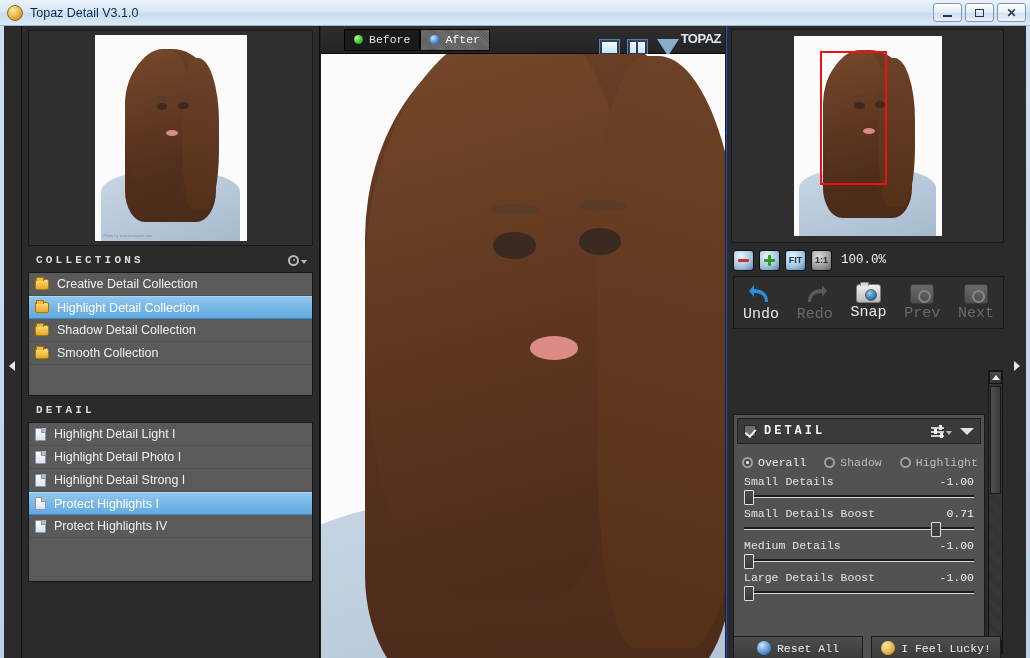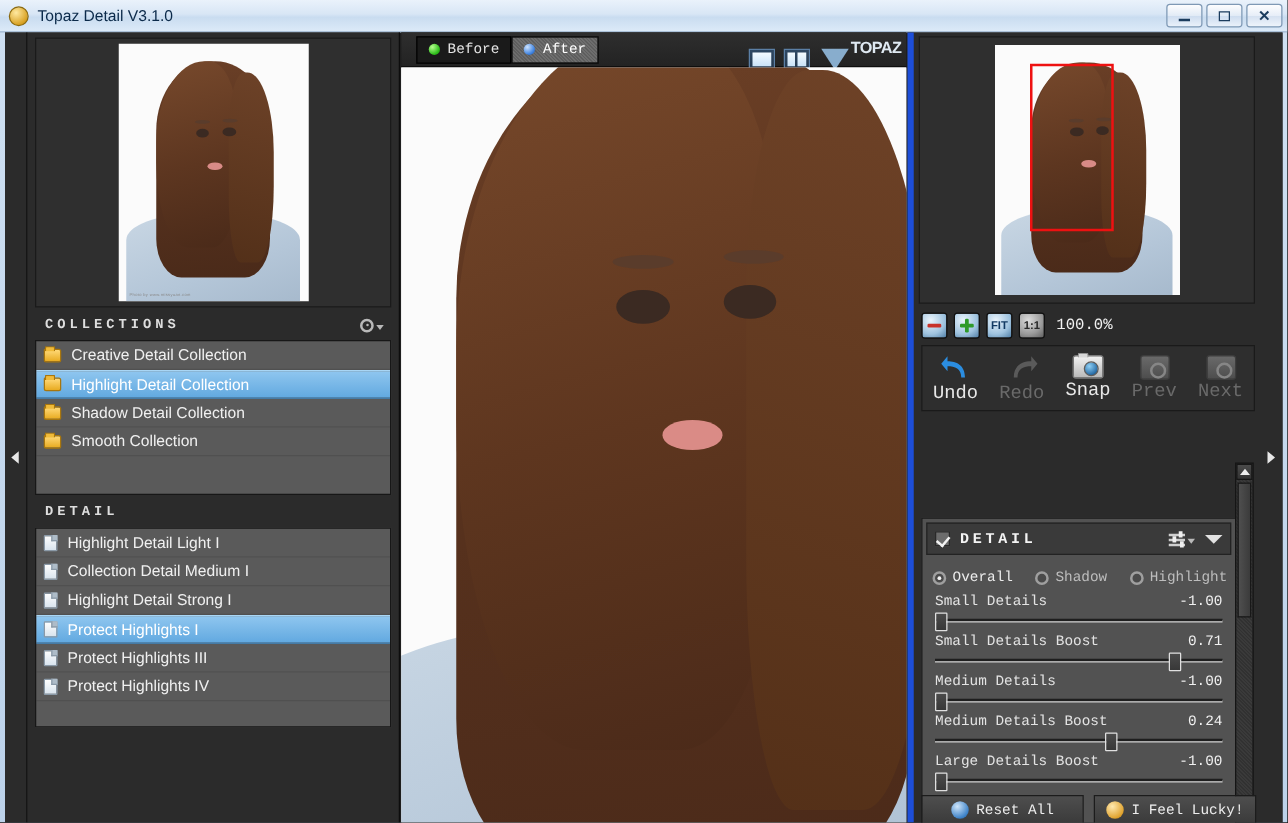"Before" #center-toolbar { padding-left: 12px -> 23px }
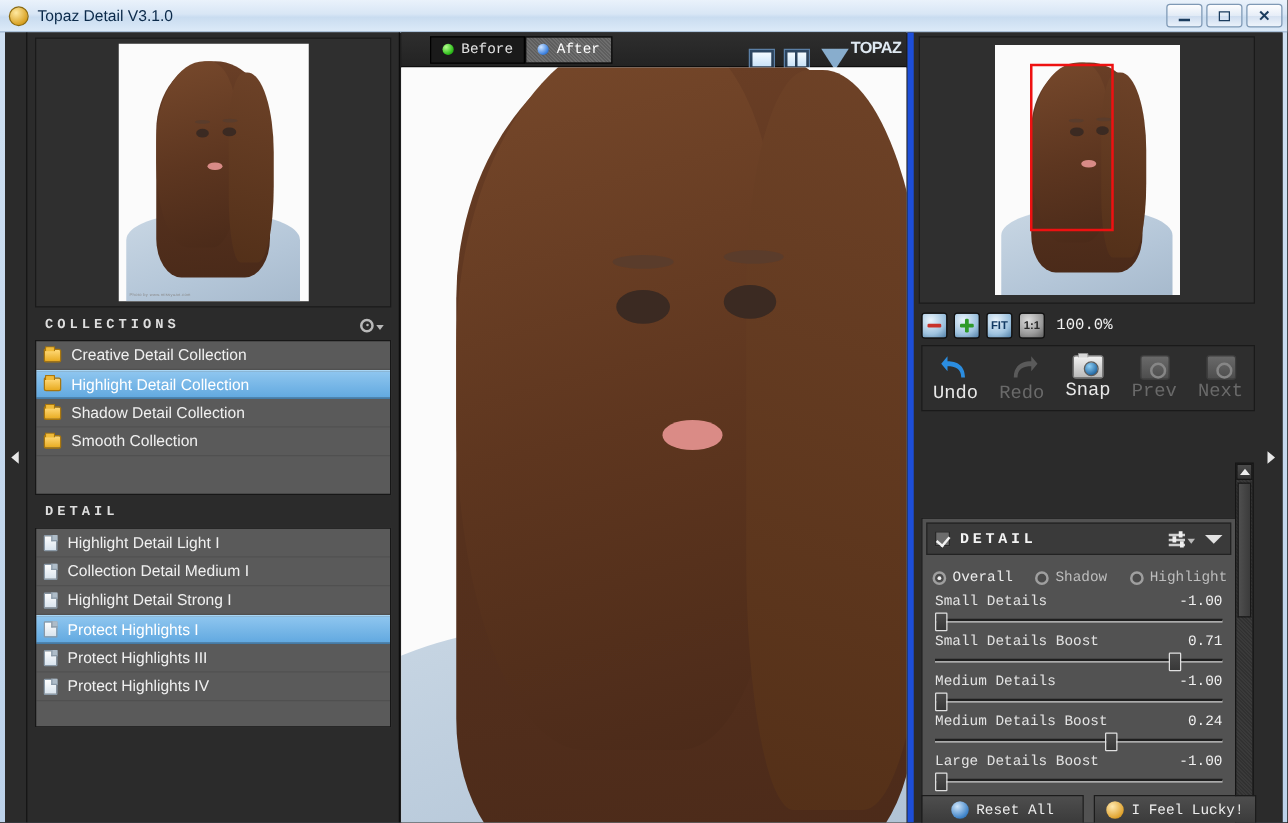"FIT" #right-panel { border-left: 5px solid #1d4ed8 -> 1px solid #1d4ed8 }
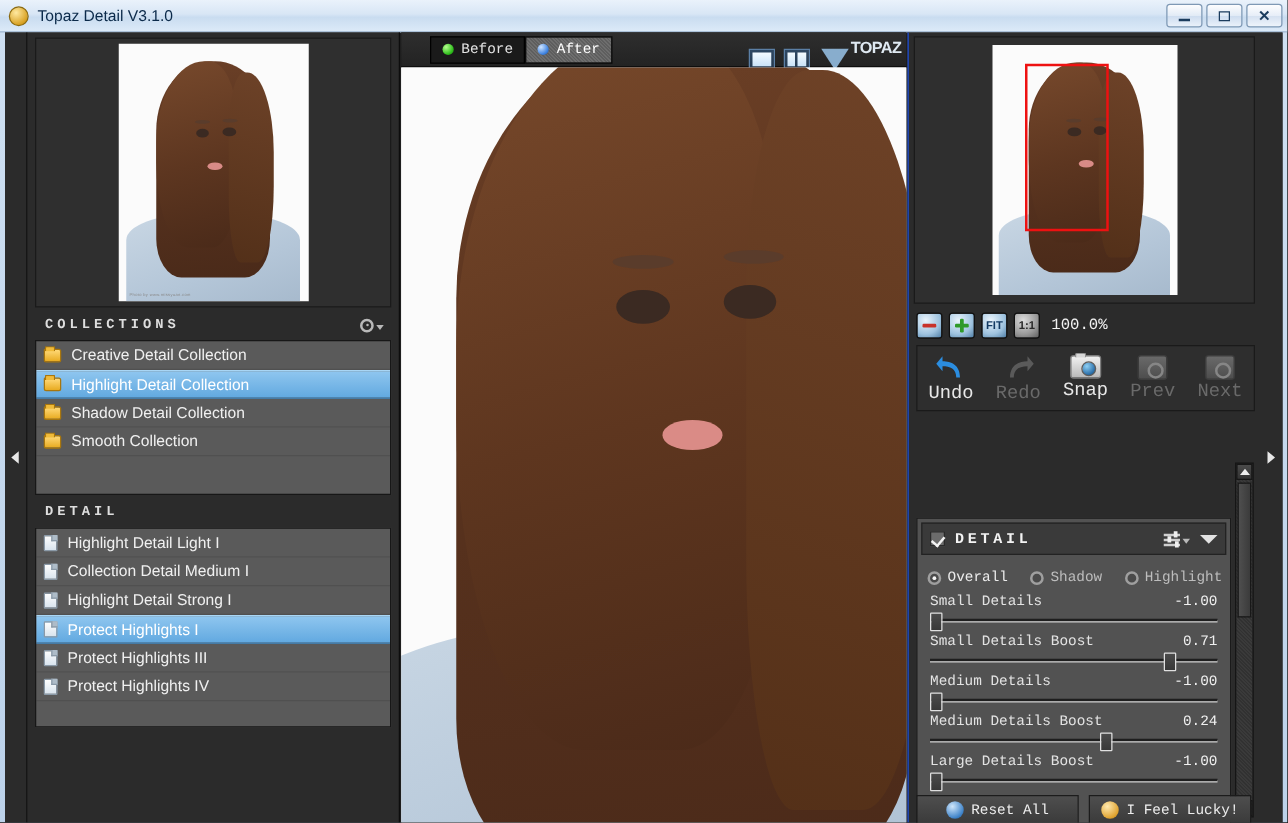"Collection Detail Medium I" span { text: Collection Detail Medium -> Highlight Detail Photo }
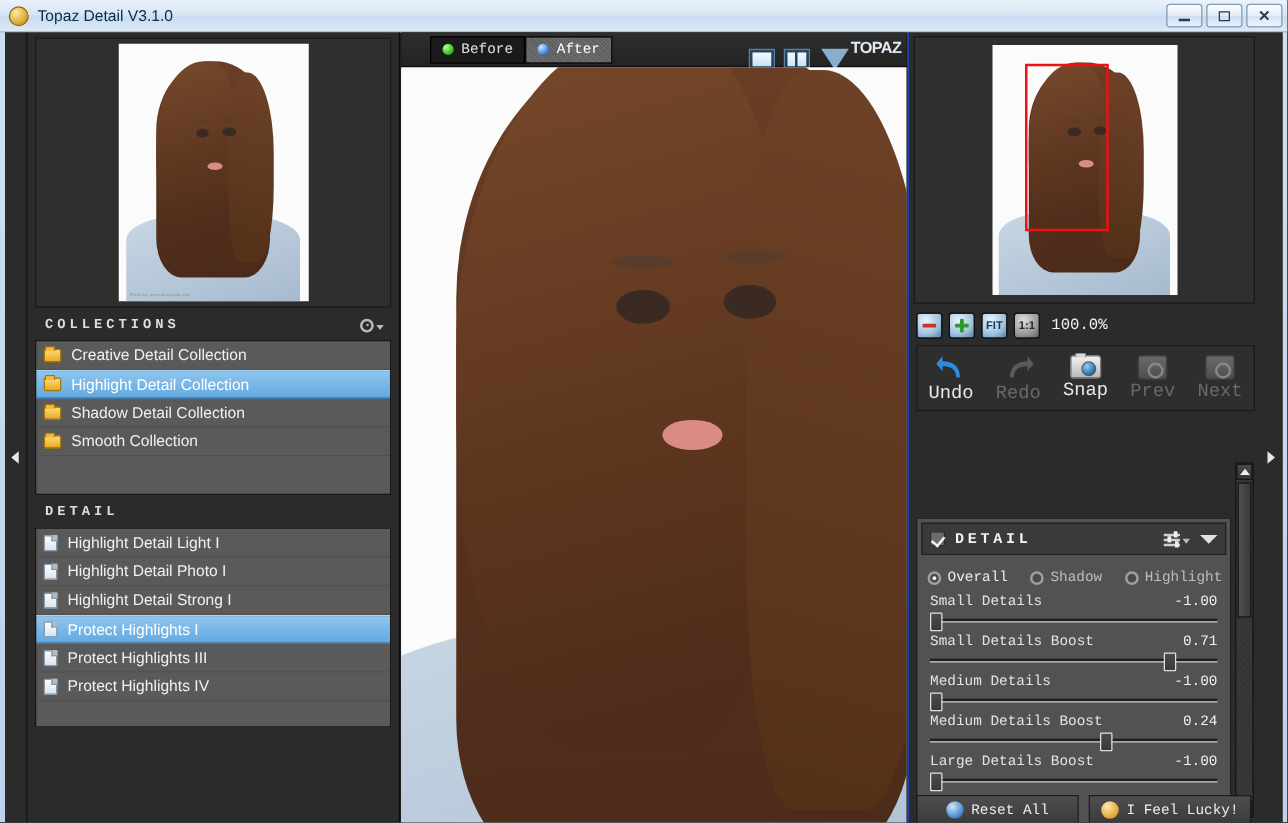"Protect Highlights III" div.list-item { html: <div> <span></span> <span>Protect Highlights III</span> </div> -> none }
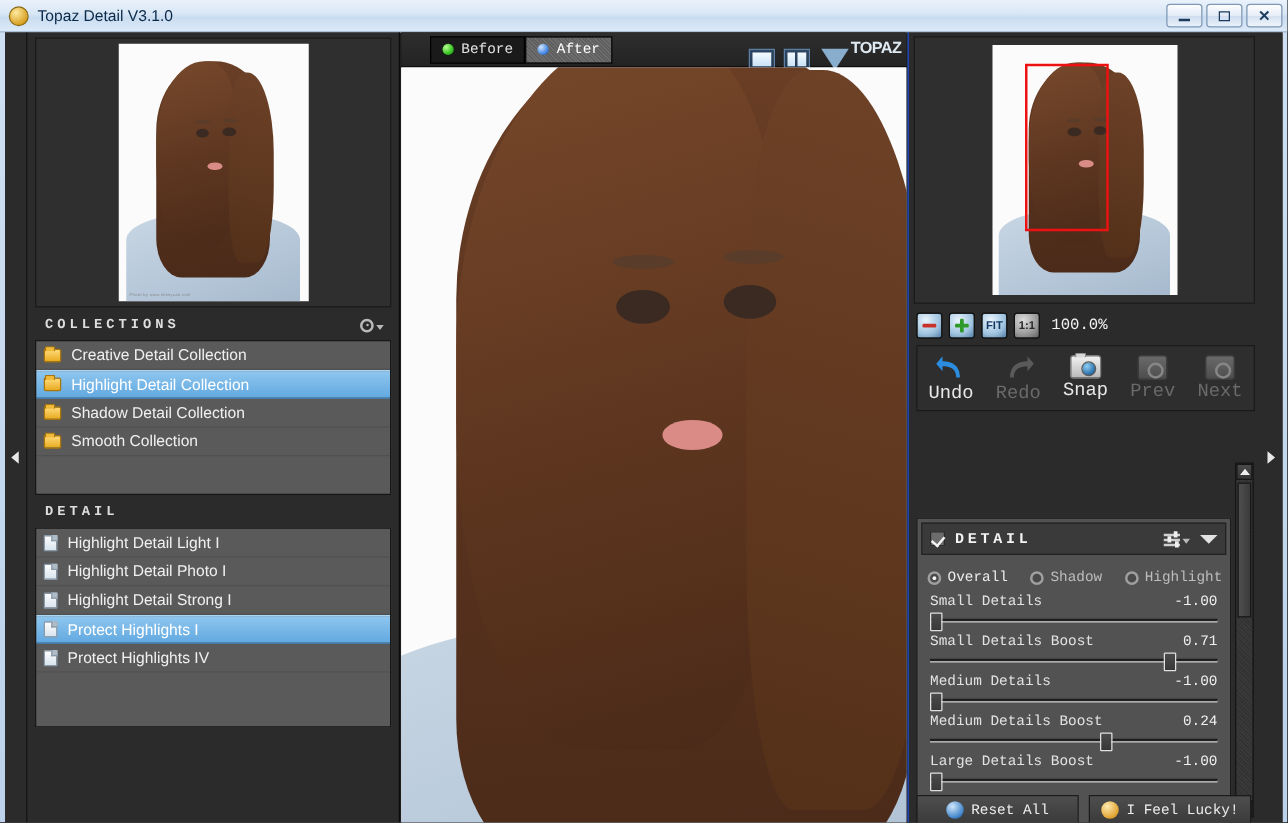"Medium Details Boost" div.slider-row { html: <div> <div> <span>Medium Details Boost</span> <span>0.24</span> </div> <div> <div></div> <div></div> </div> </div> -> none }
